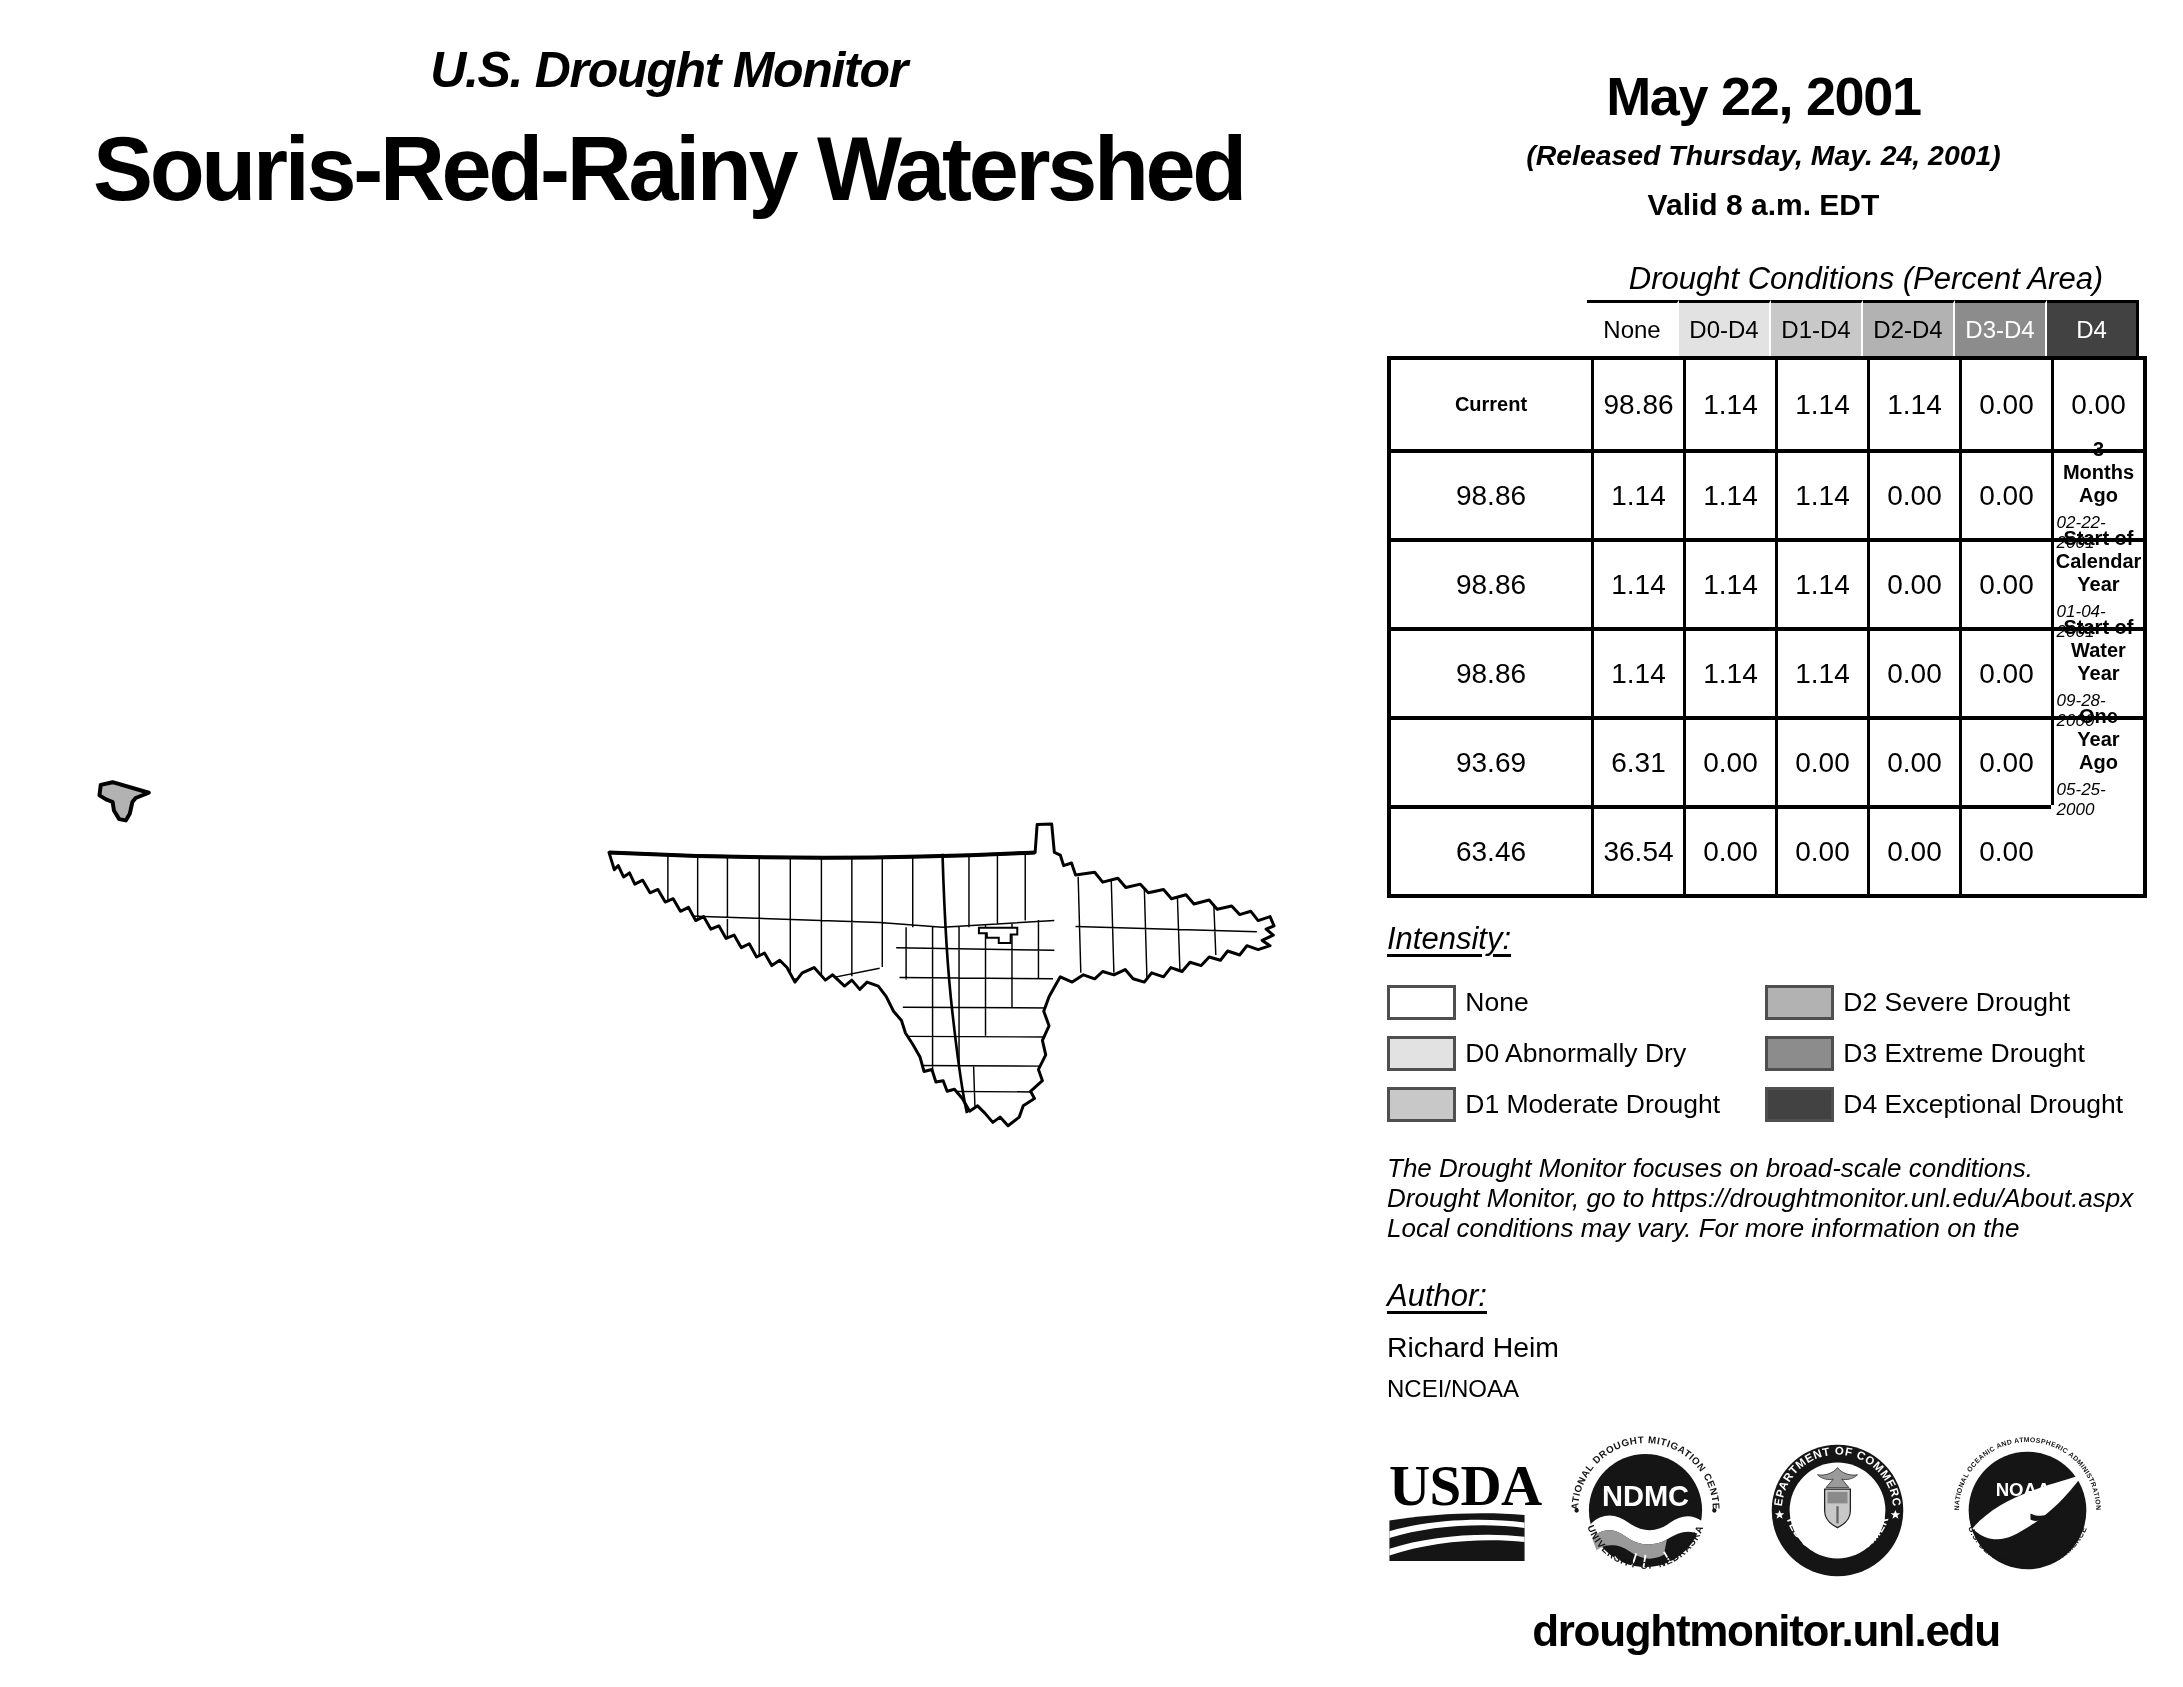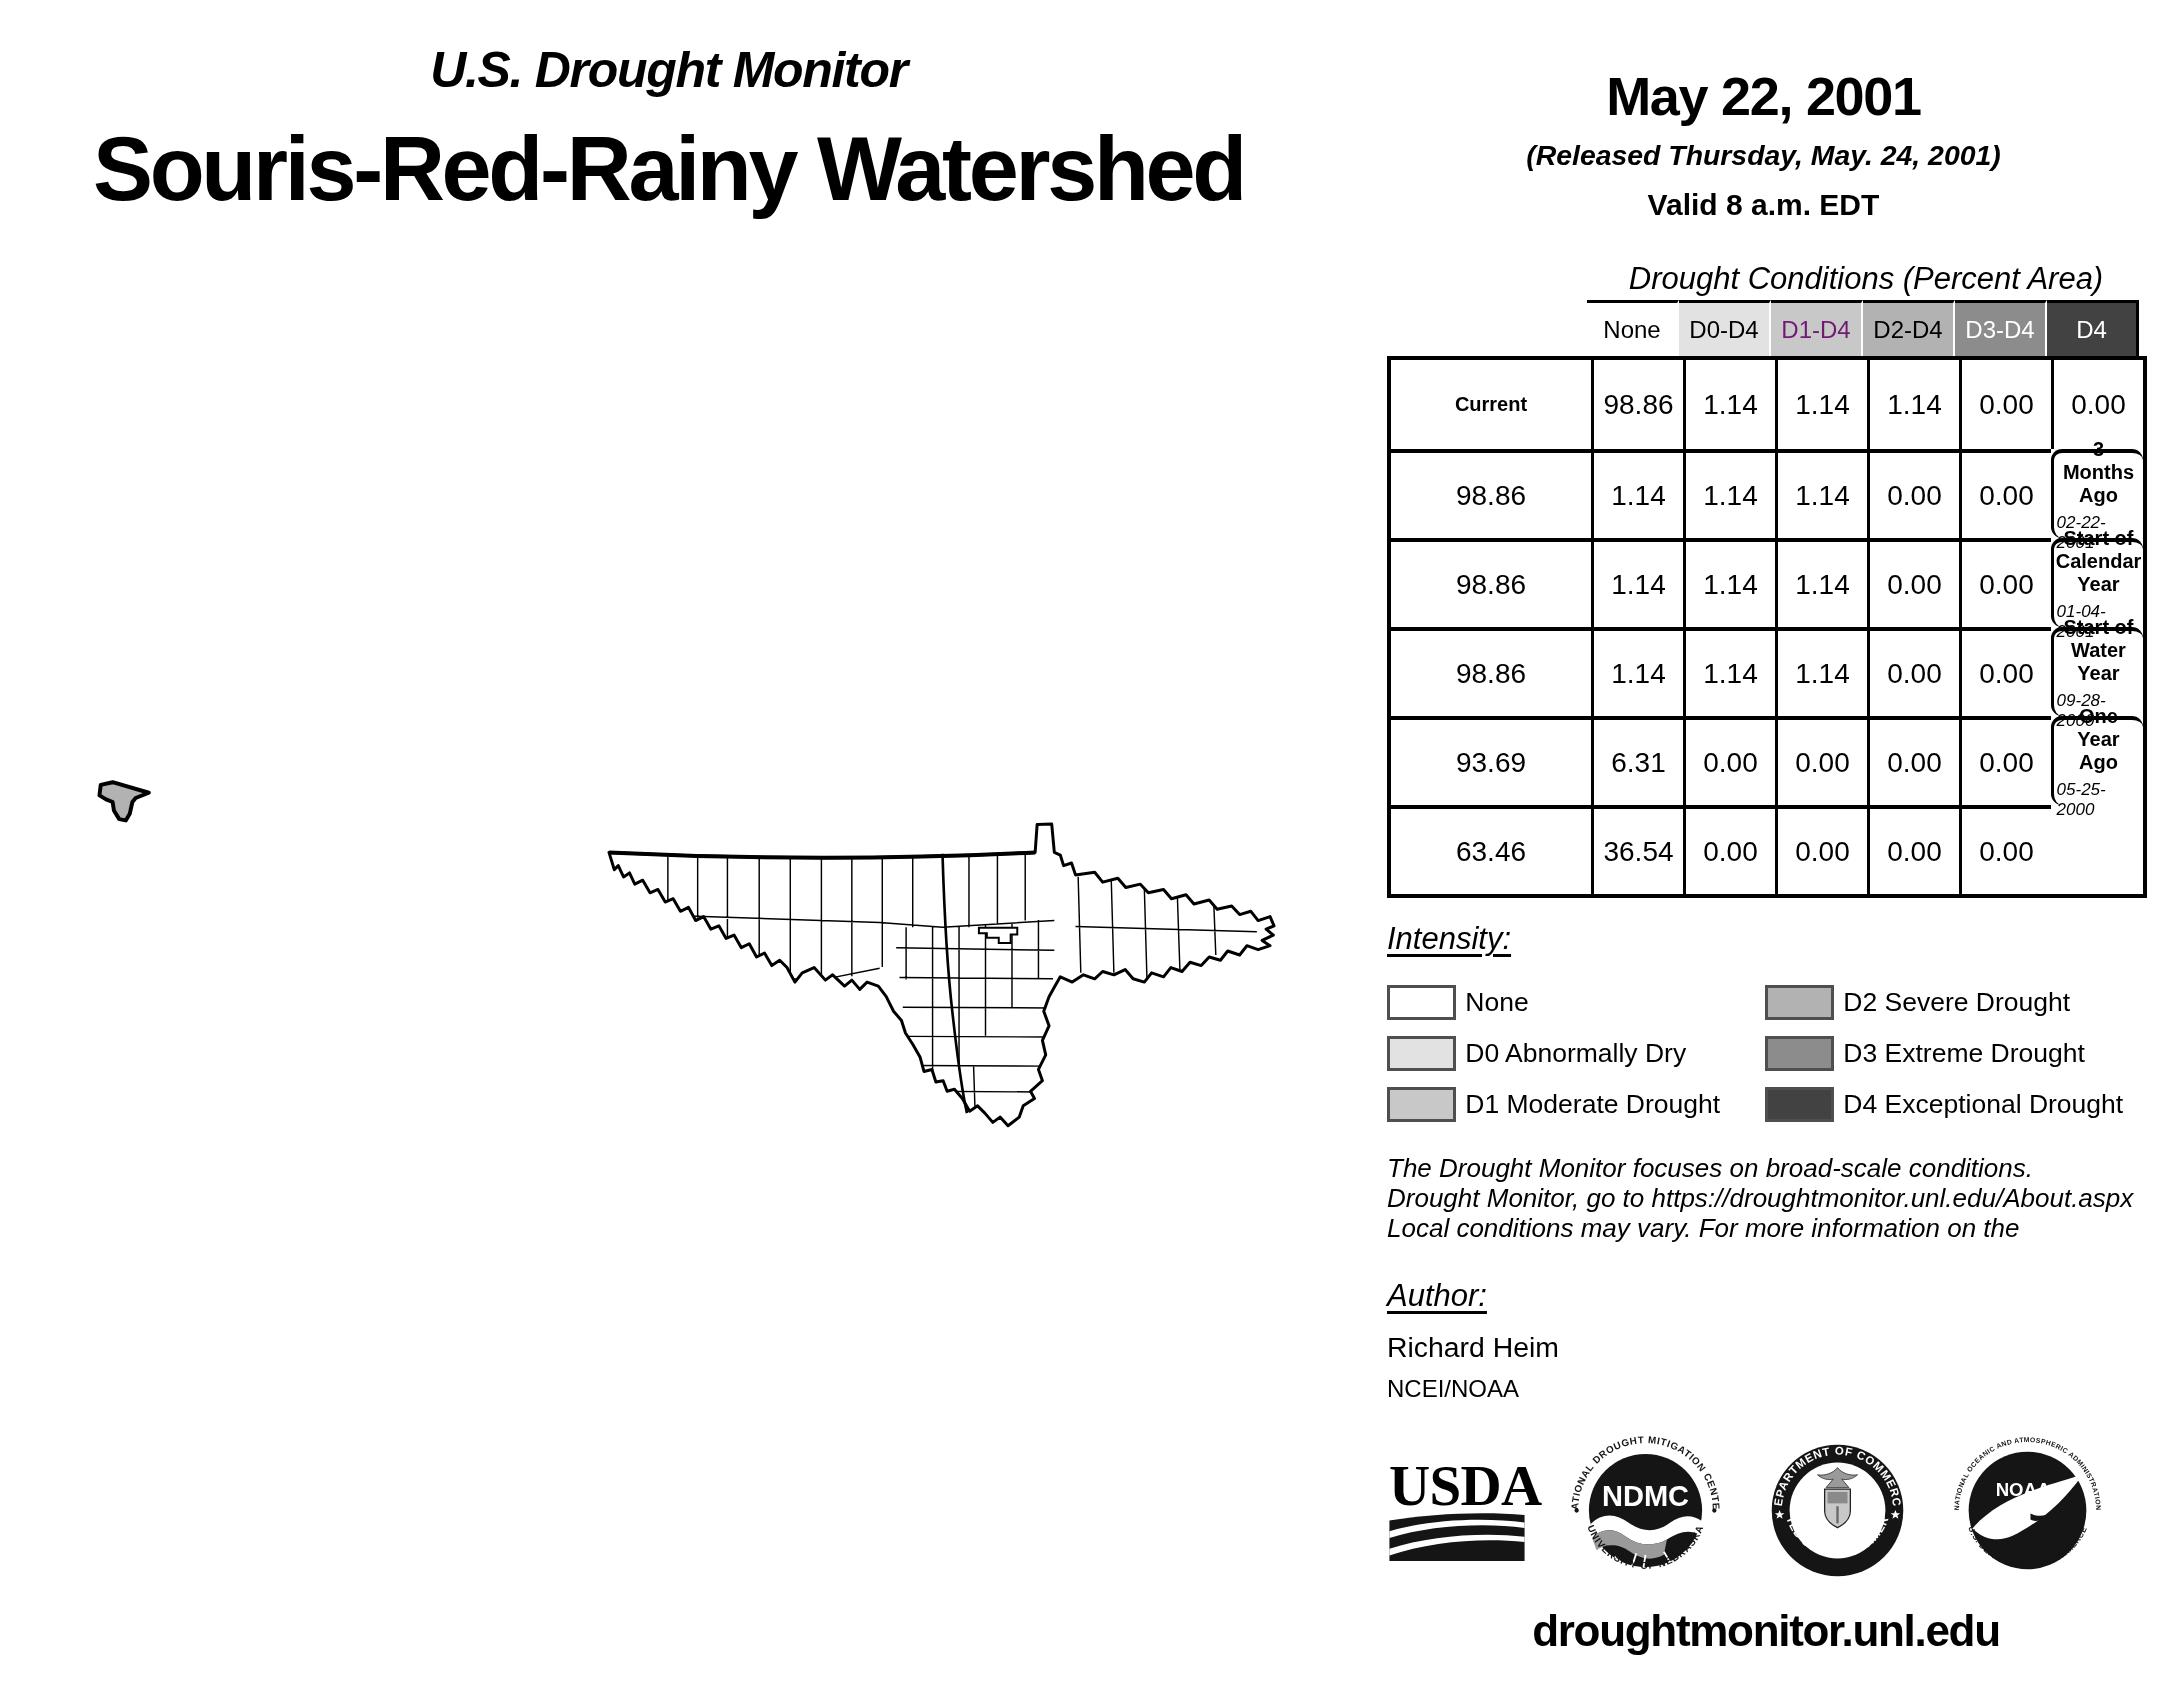"D1-D4" div.hcell { color: #701a75 -> #000000 }
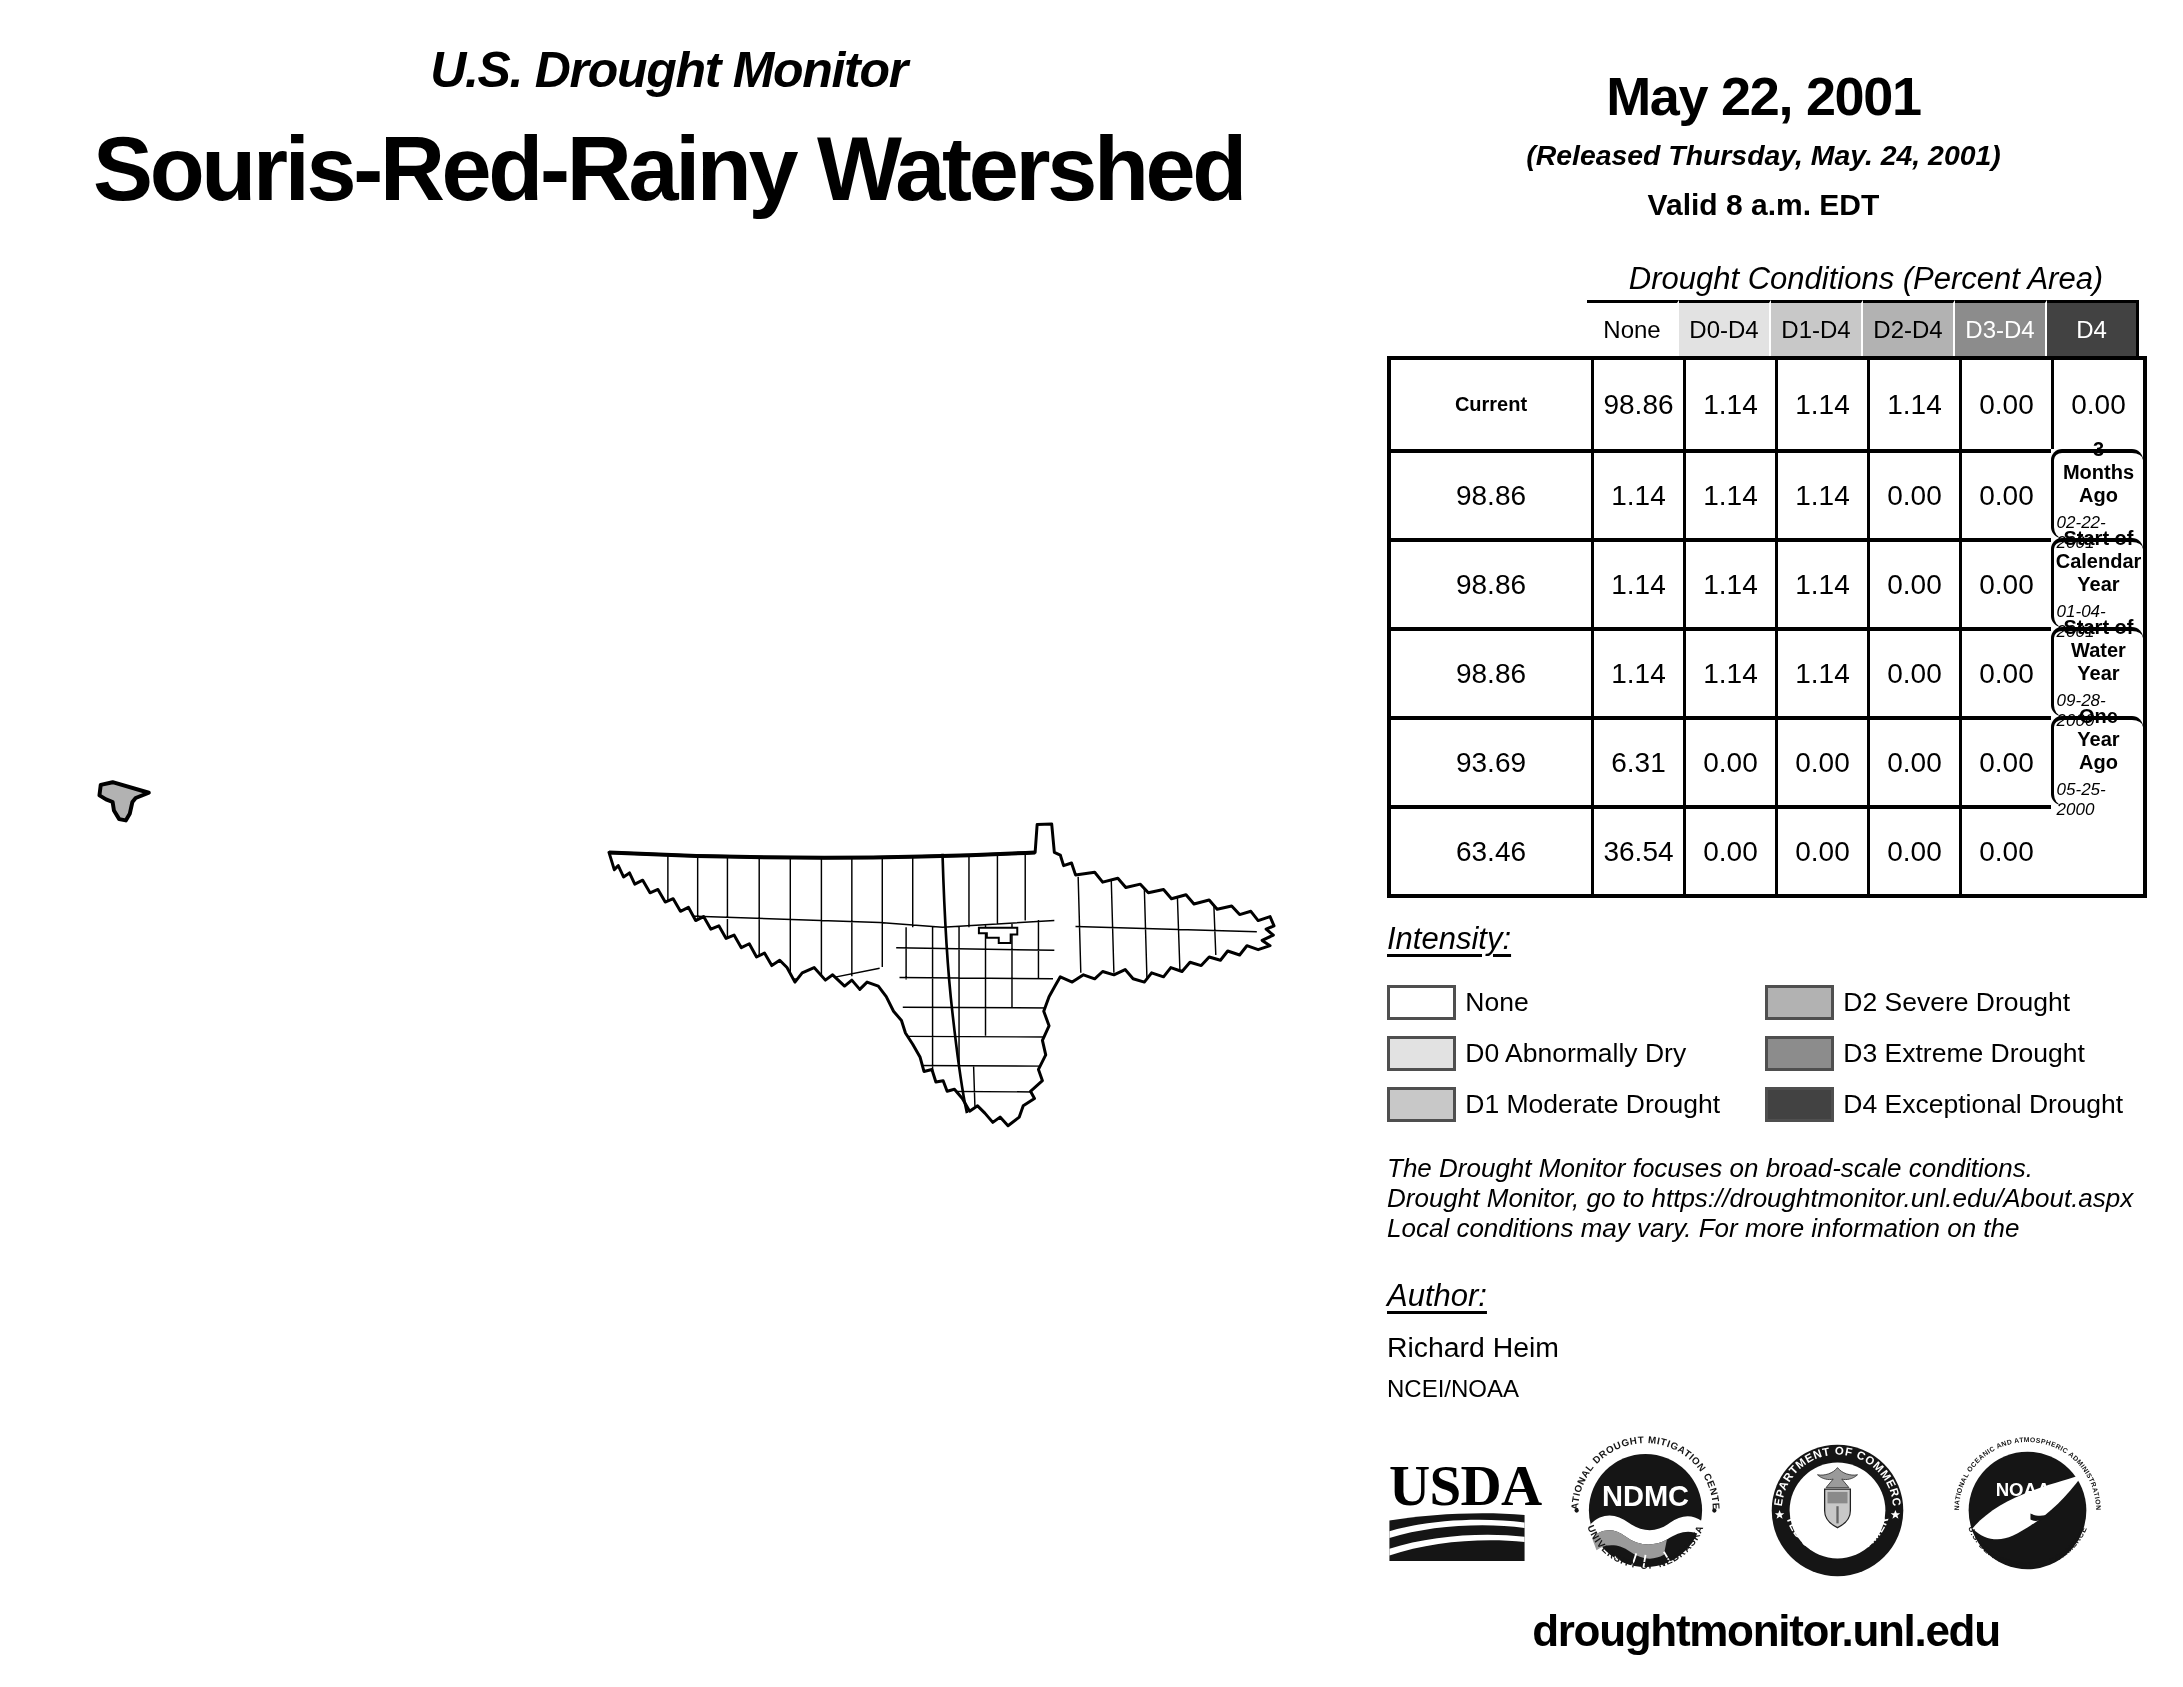"Current" .lcell { border-radius: 11px -> none }
